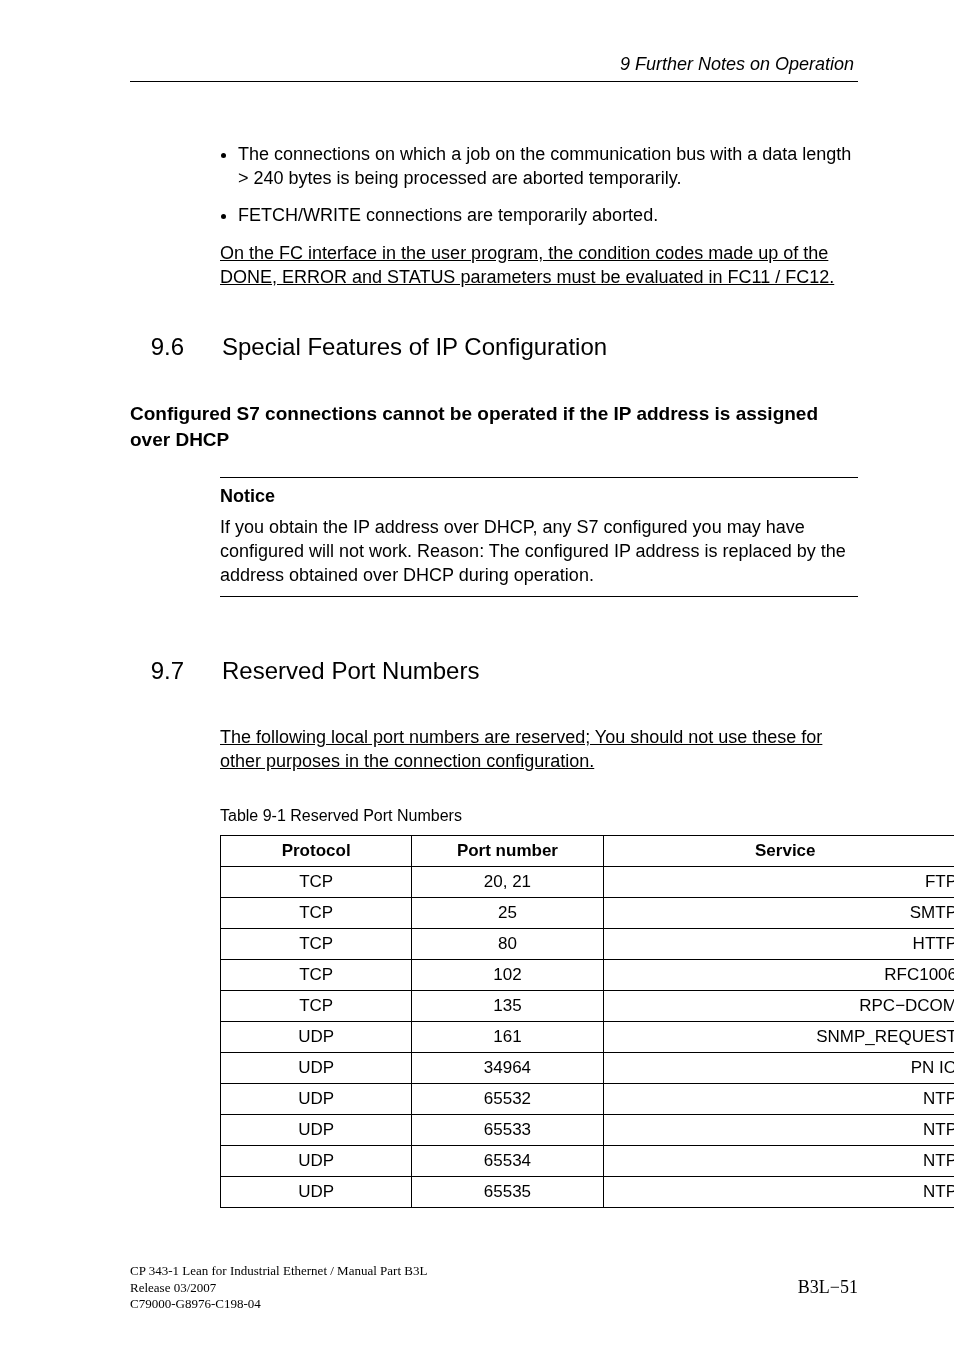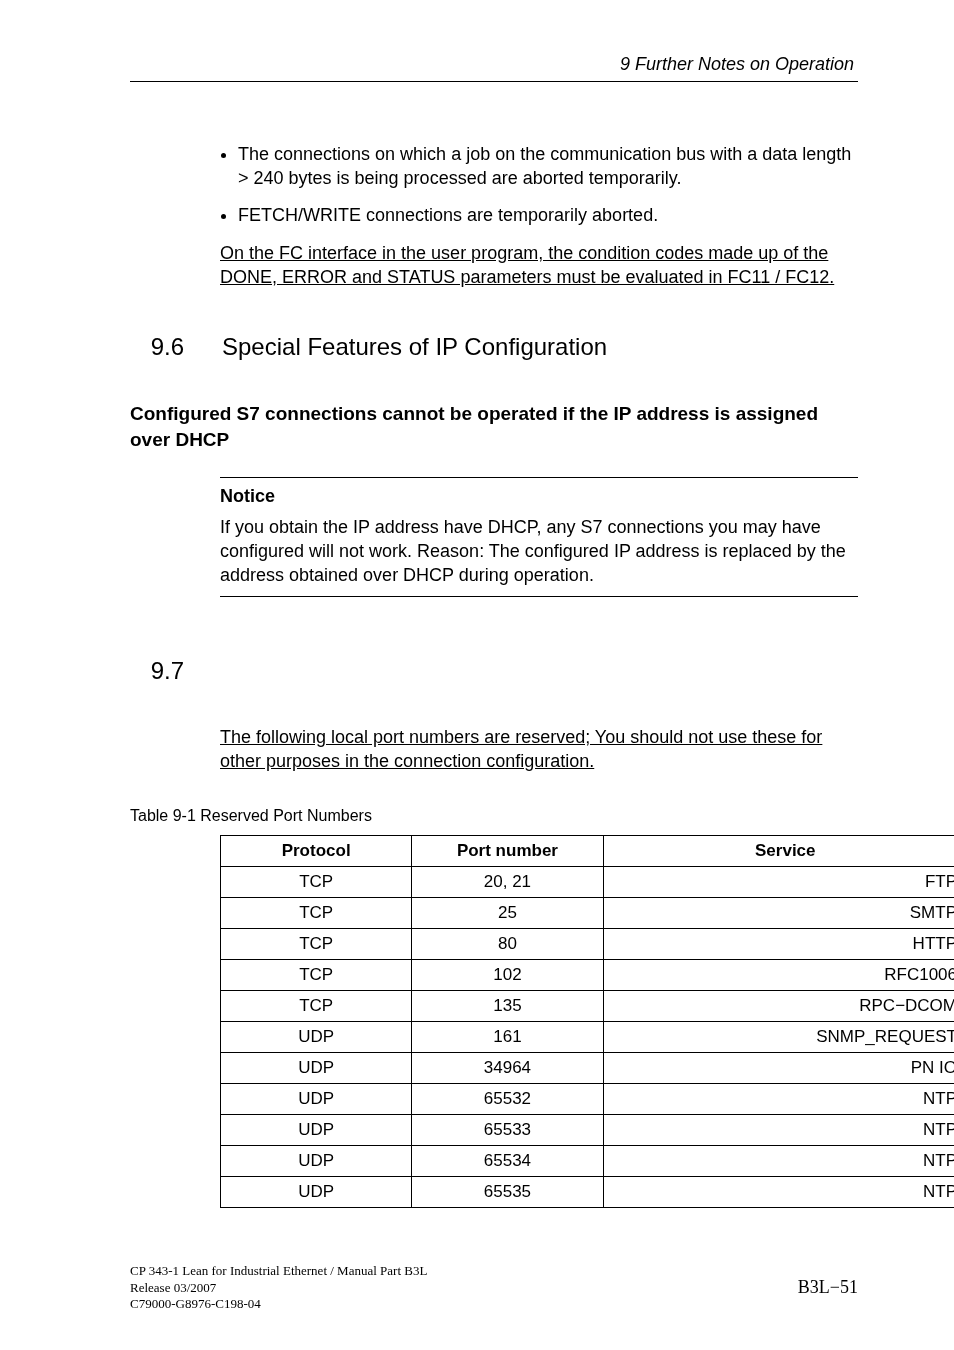"If you obtain the IP" p.notice-text { text: have DHCP, any S7 connections -> over DHCP, any S7 configured }
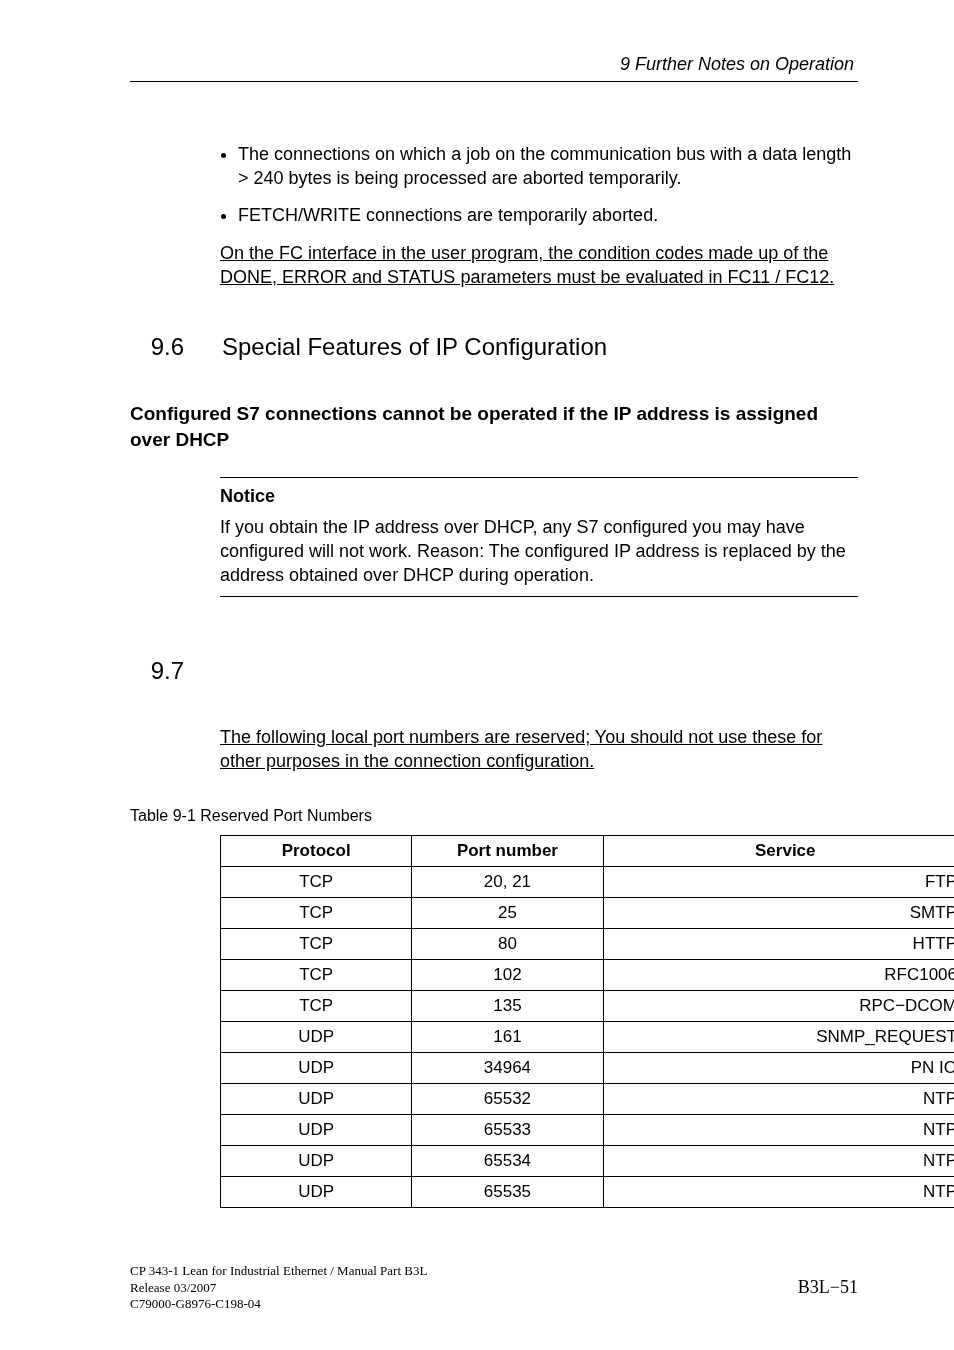"Reserved Port Numbers" span { html: none -> <span>Reserved Port Numbers</span> }
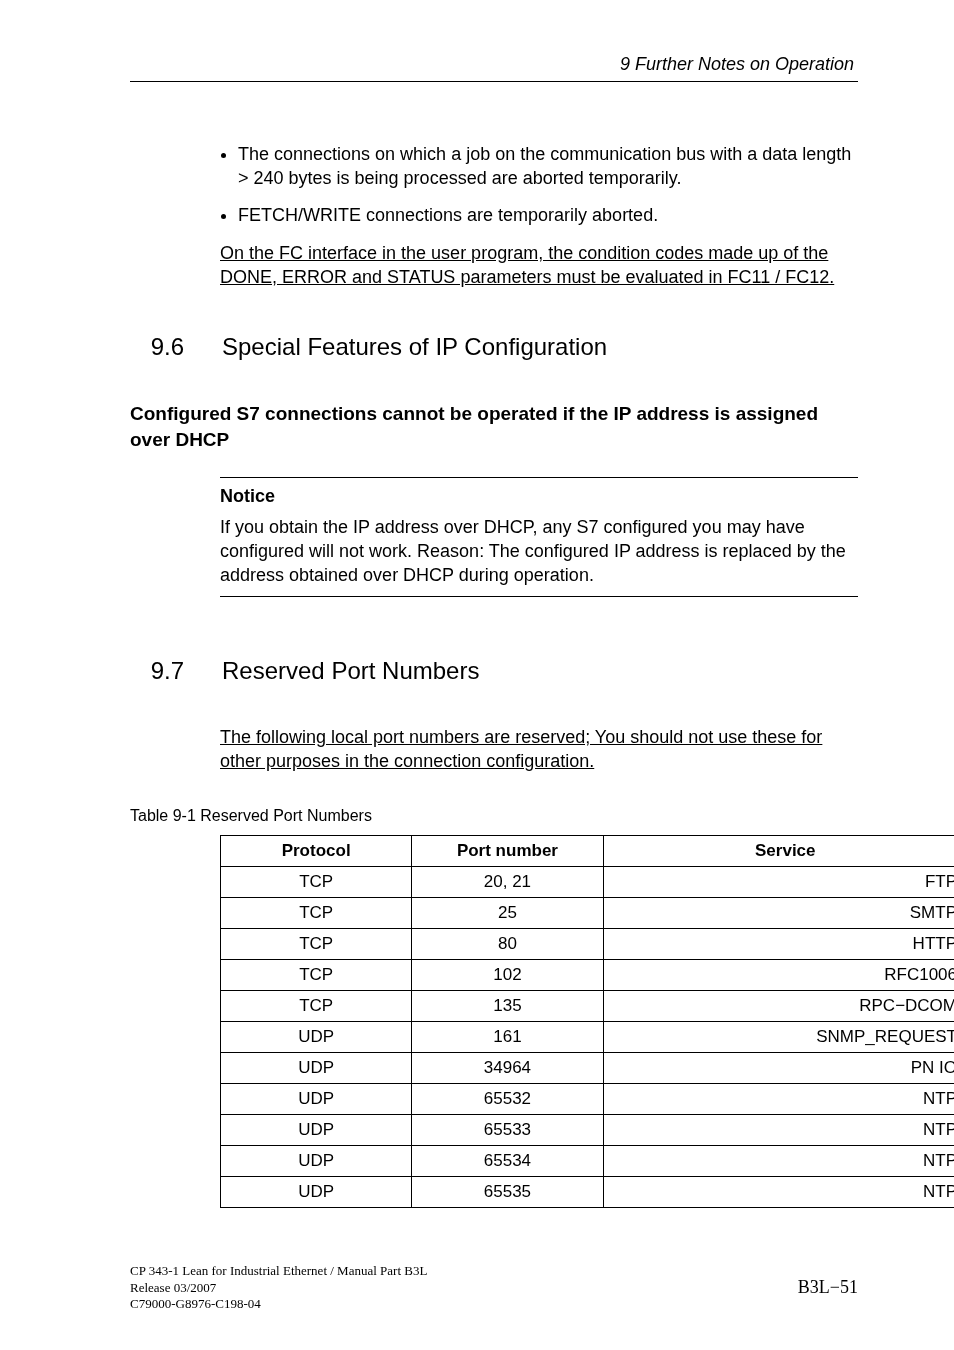"Table 9-1 Reserved Port Numbers" .table-caption { margin-left: none -> 90px }
